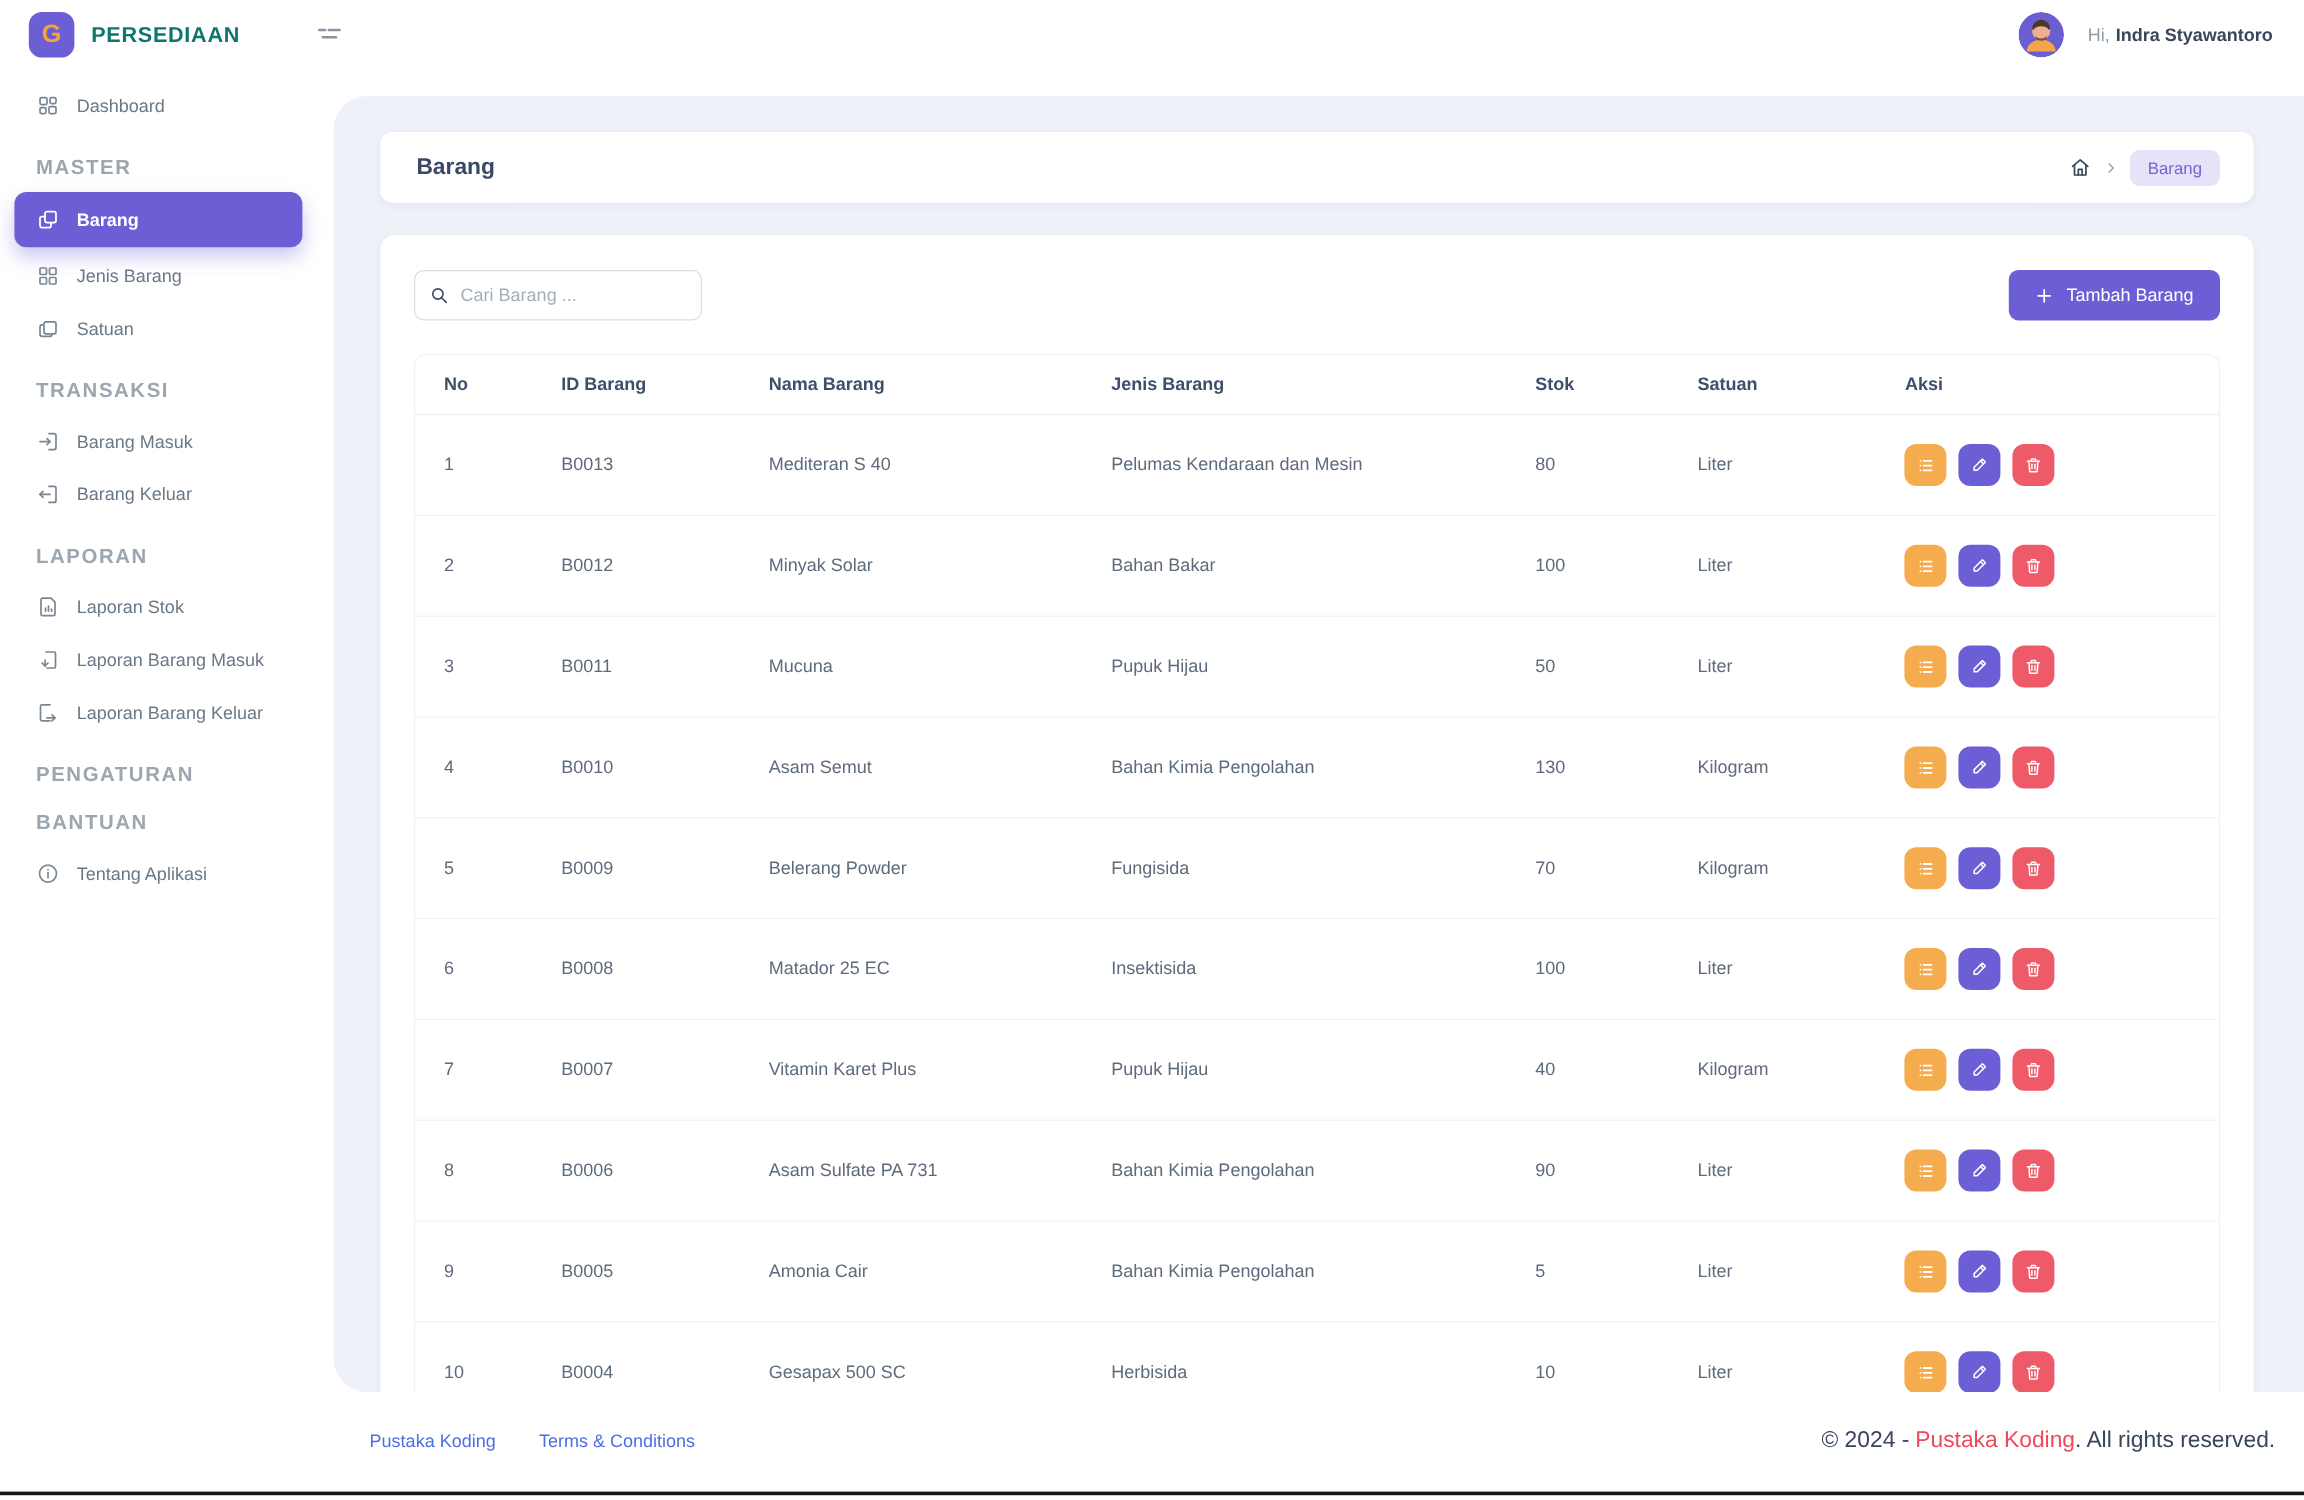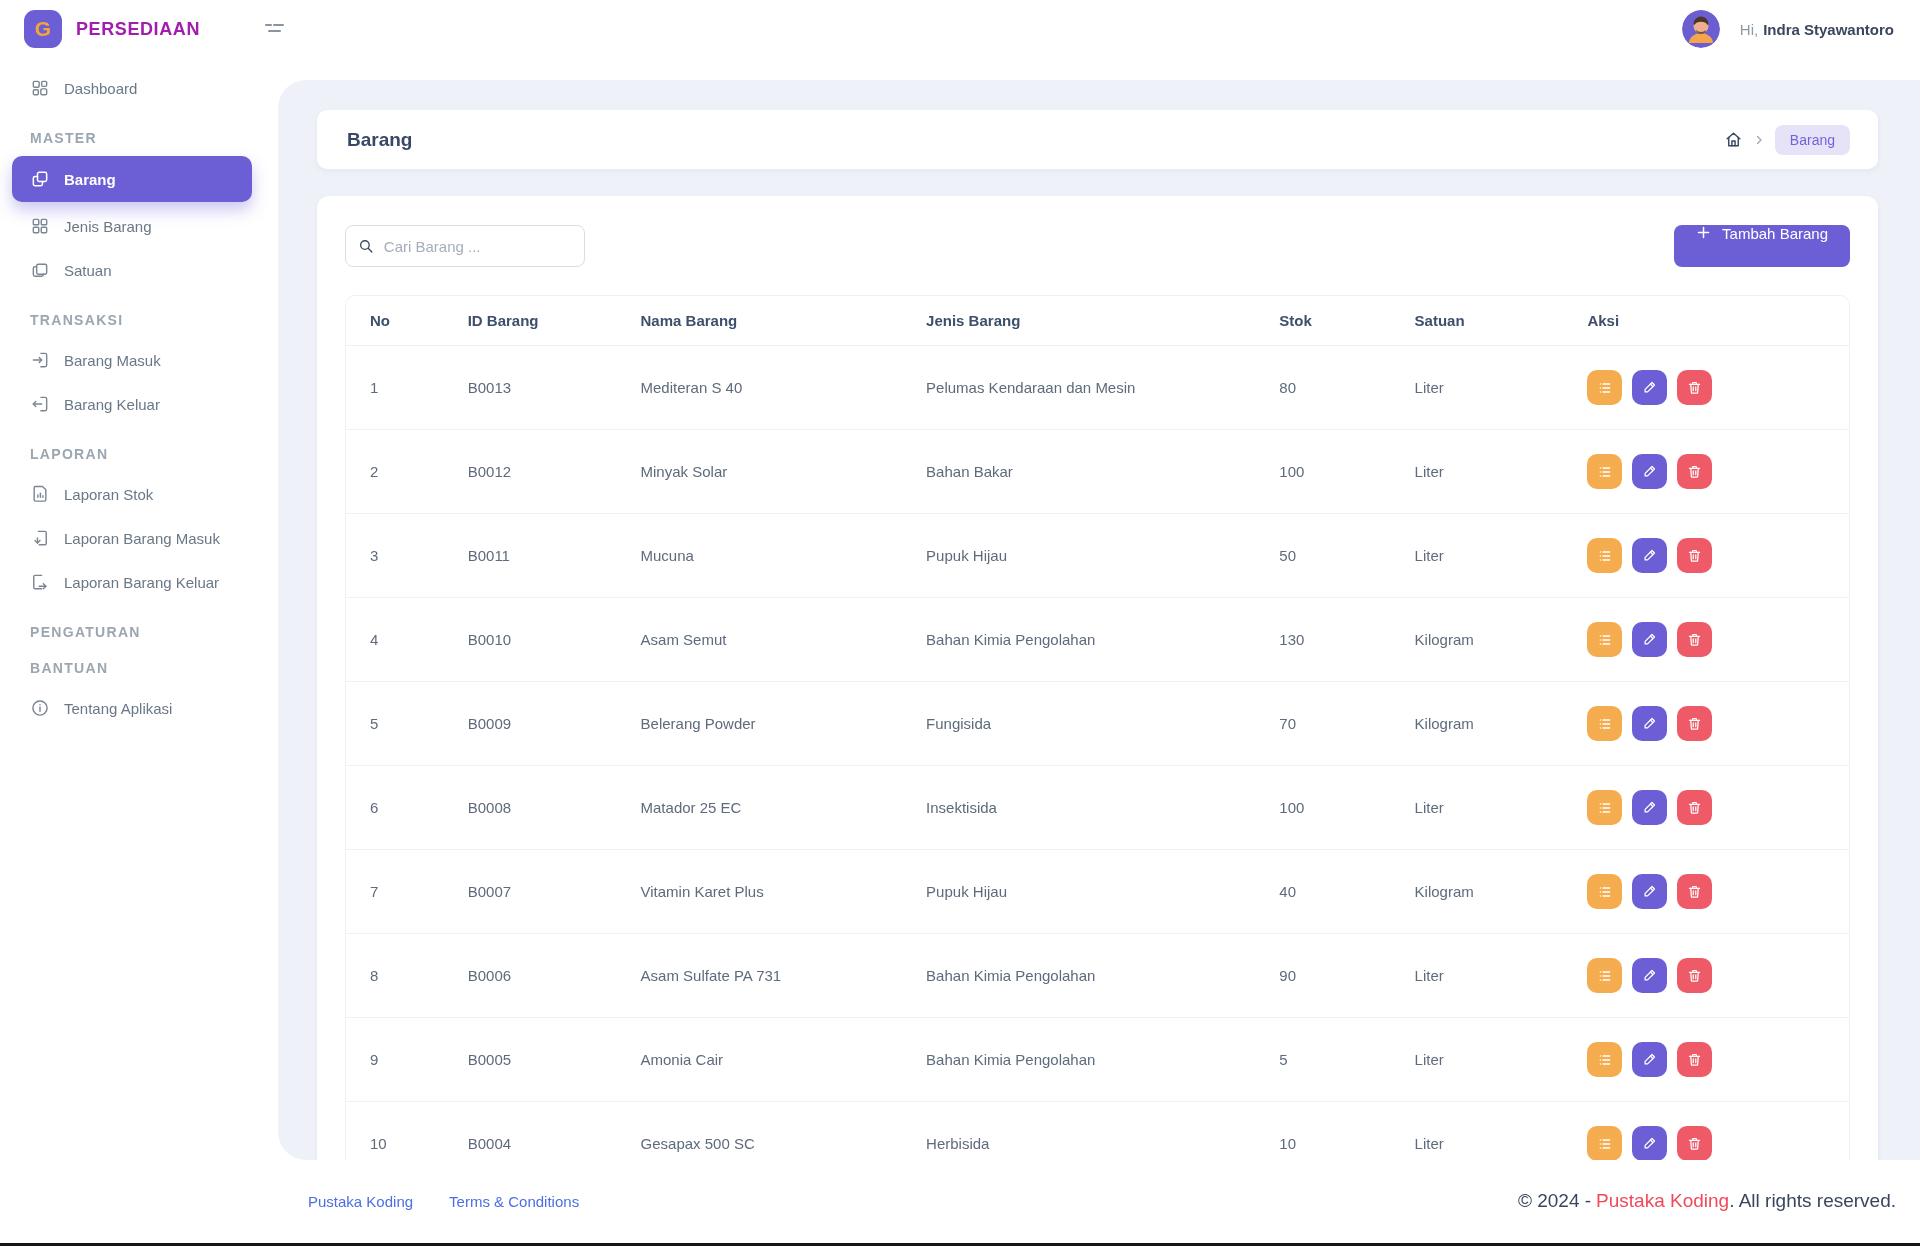"PERSEDIAAN" .brand { color: #a21caf -> #0f766e }
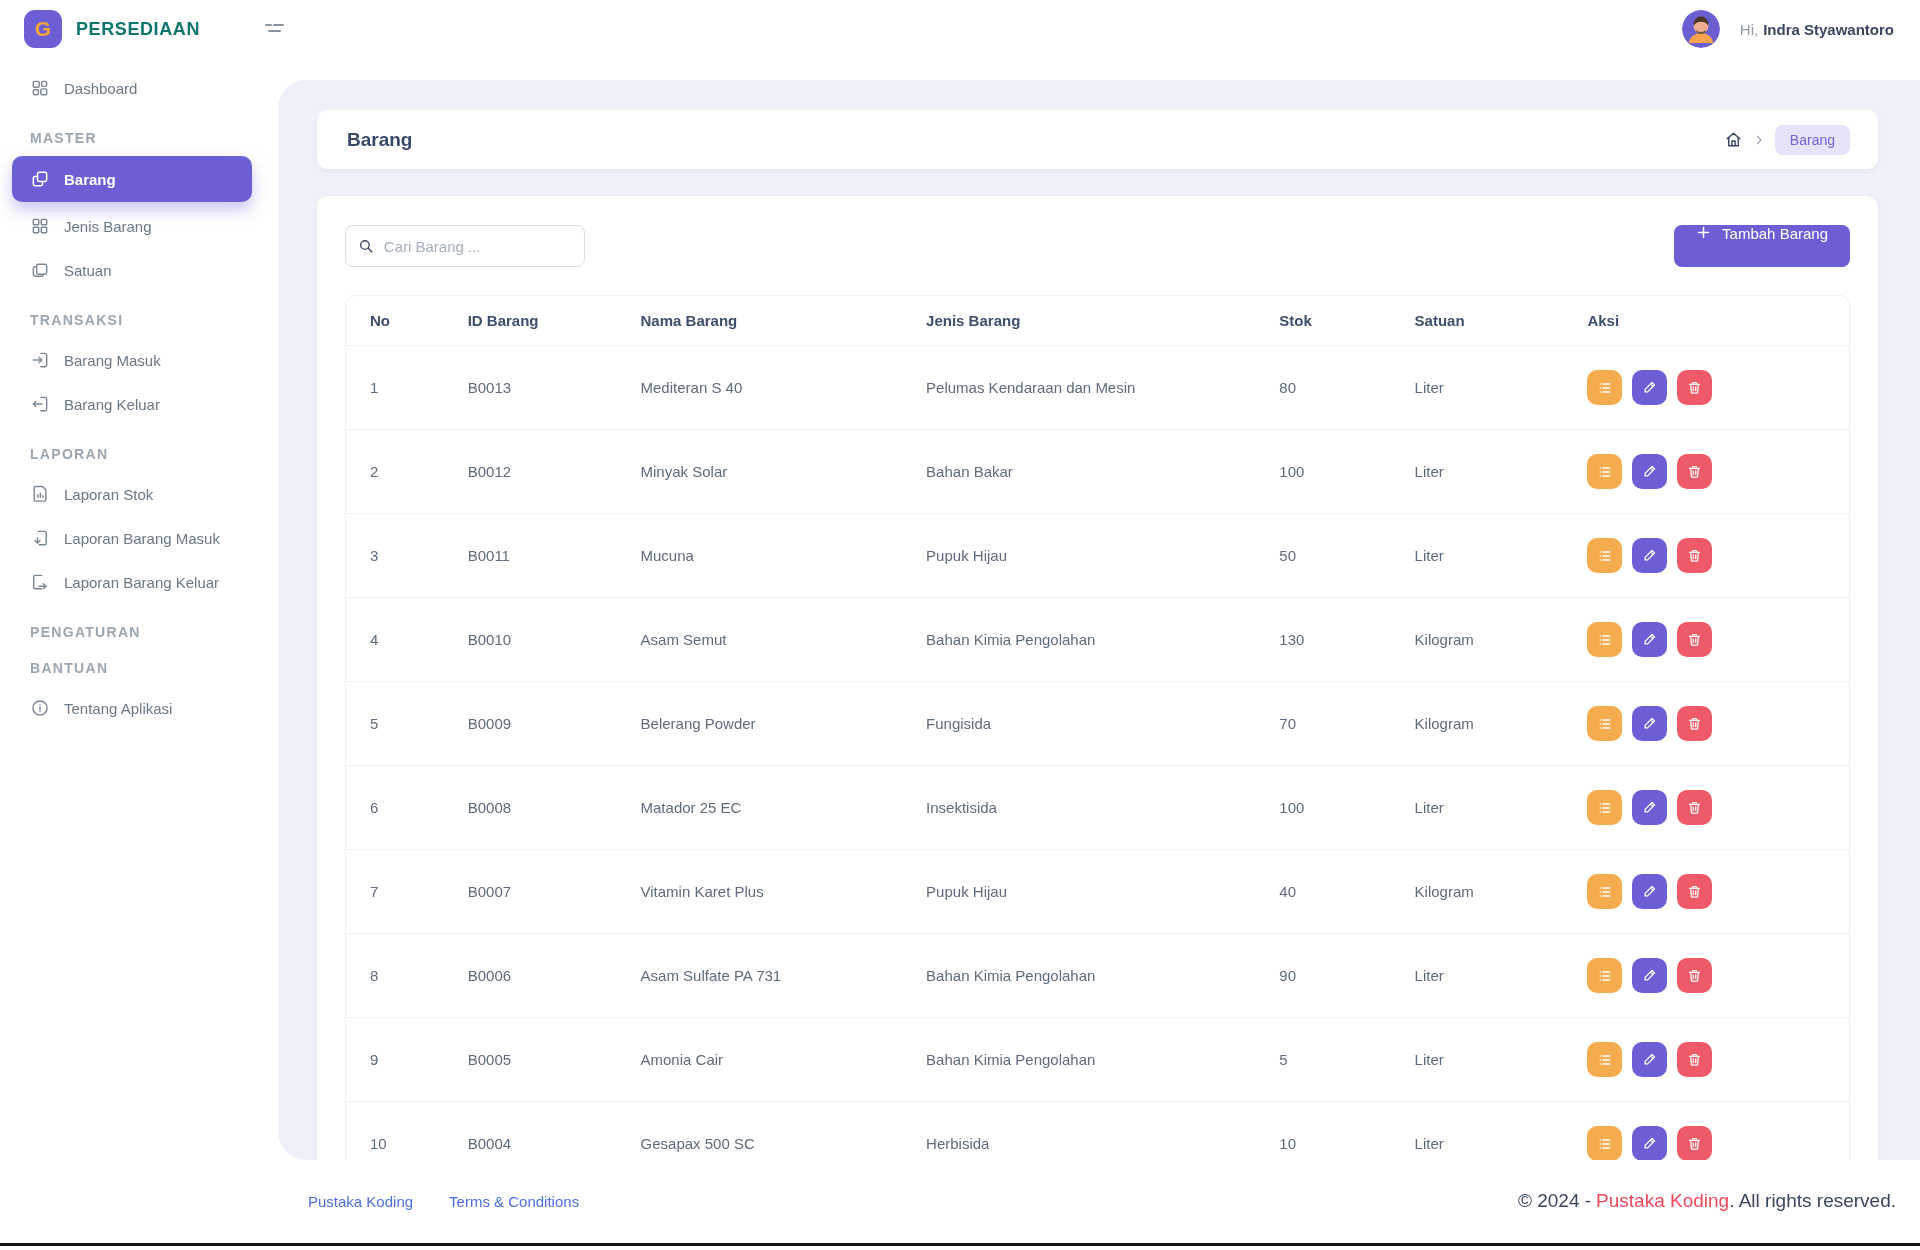"MASTER" .nav-head { font-size: 14px -> 17px }
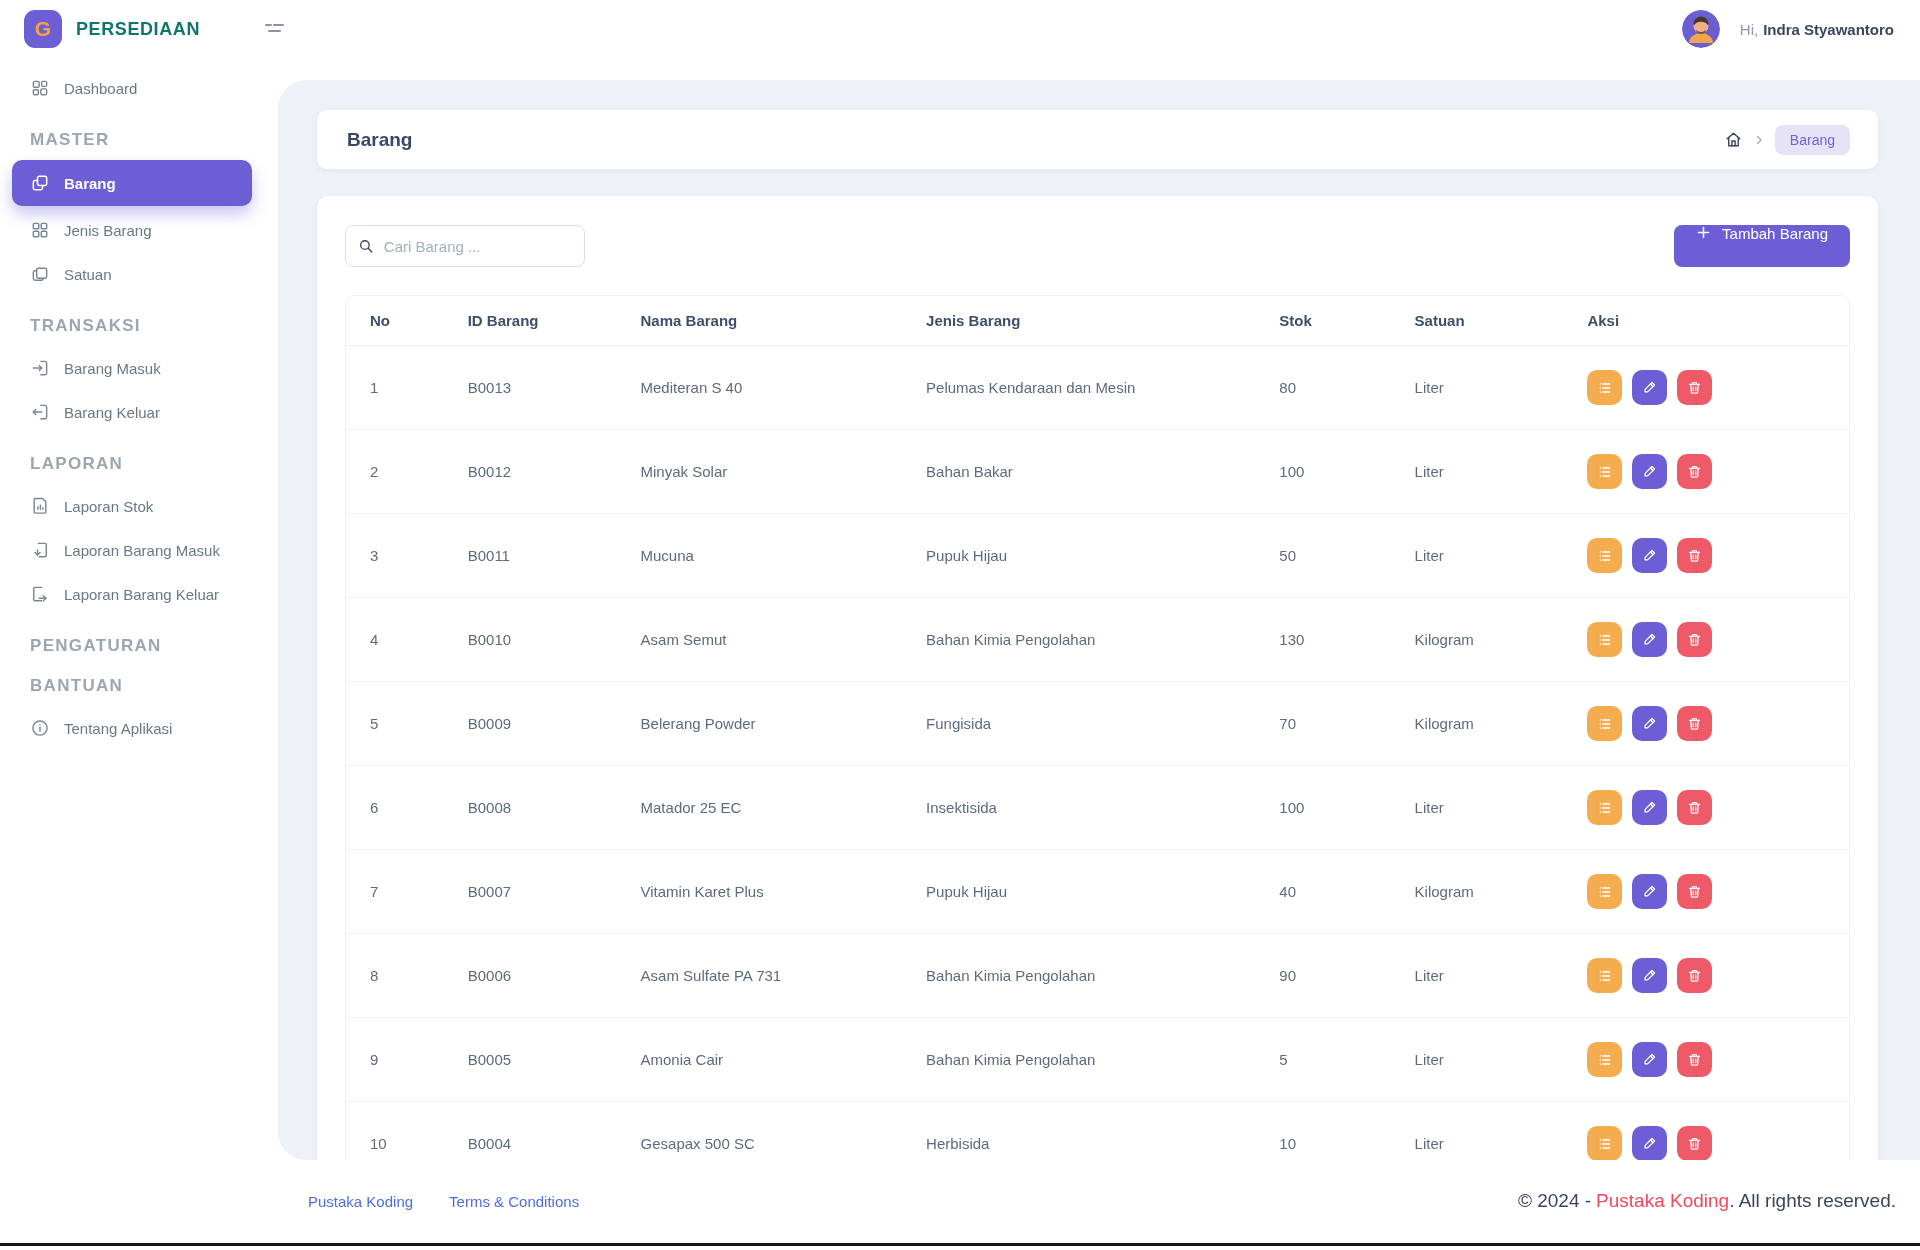"Tambah Barang" .btn-add { align-items: none -> center }
